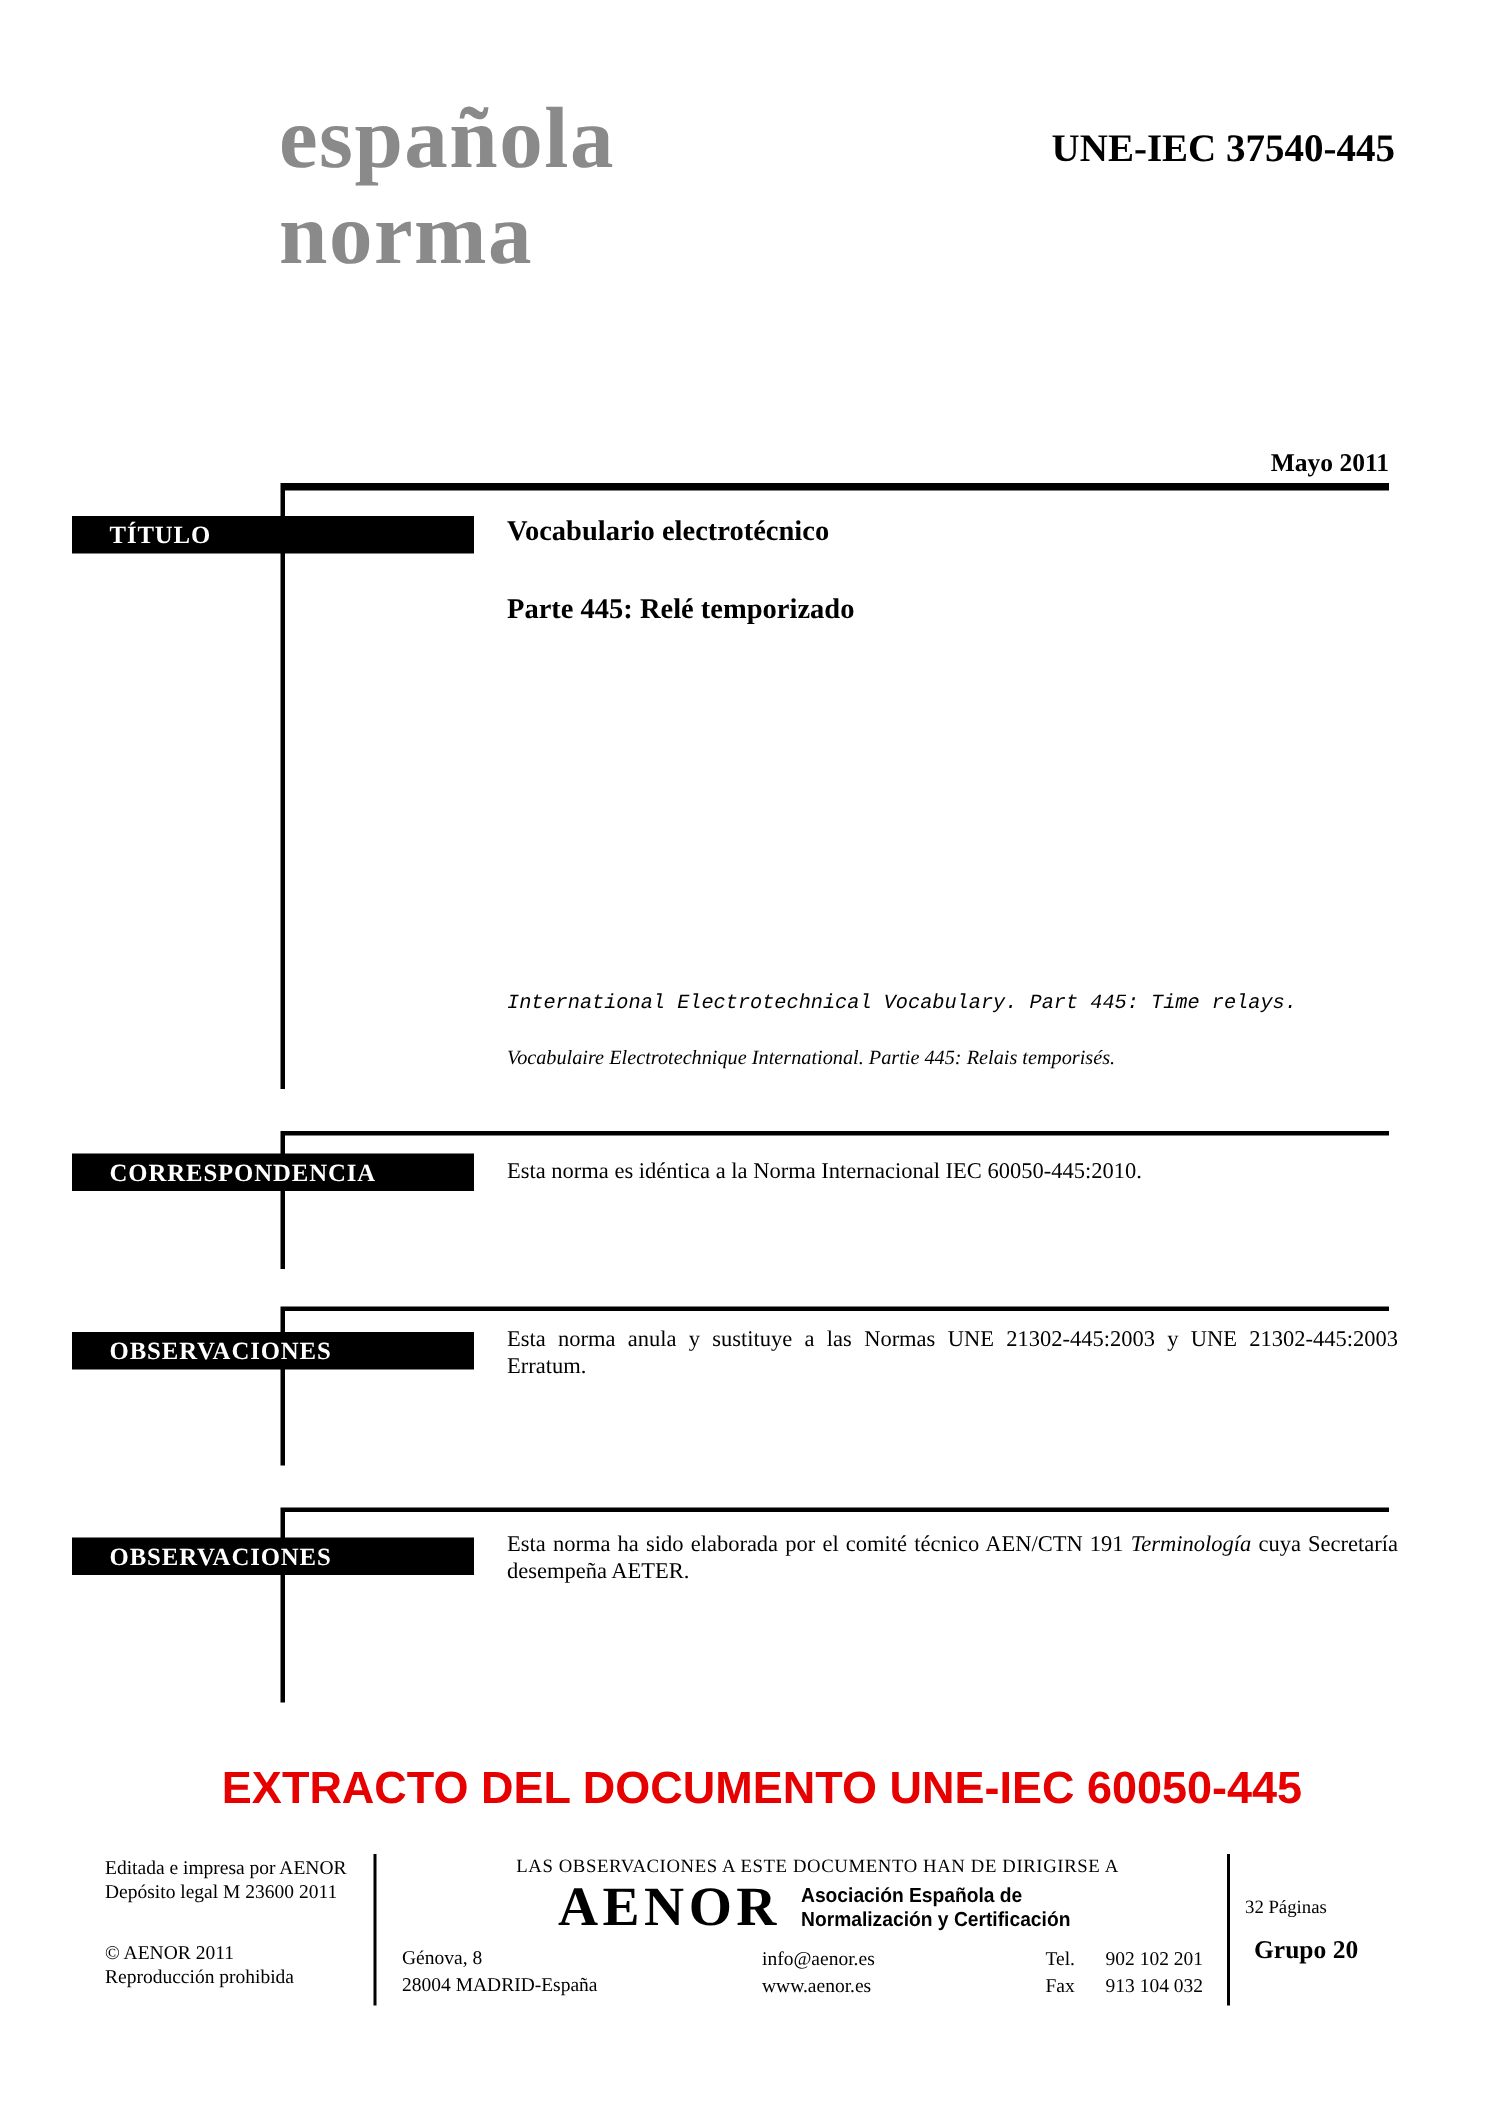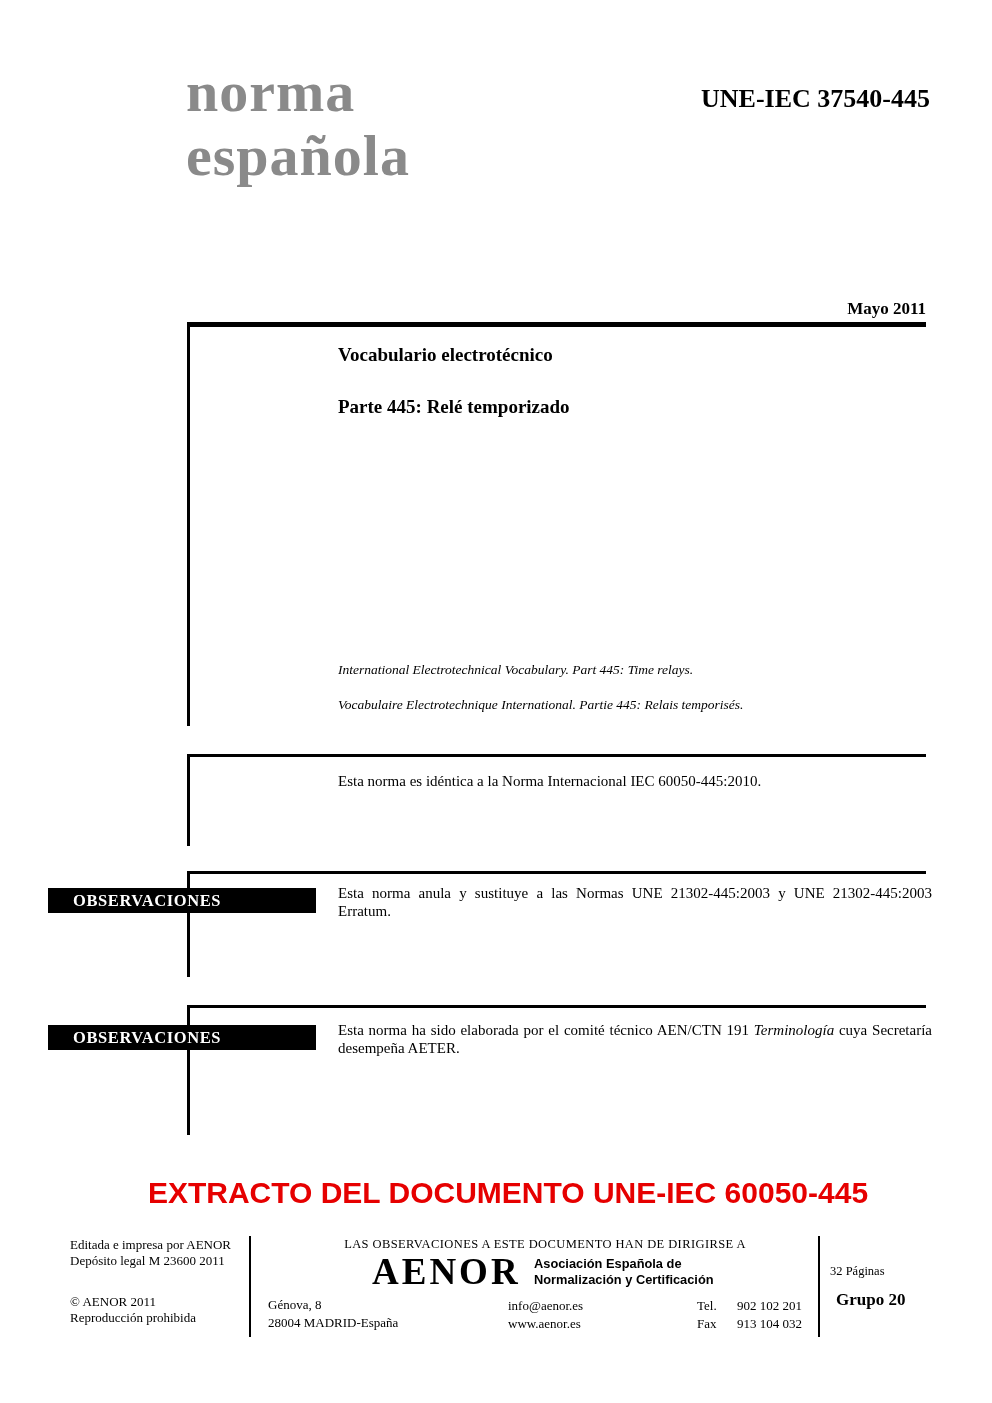"norma" div { order: before "española" -> after "española" }
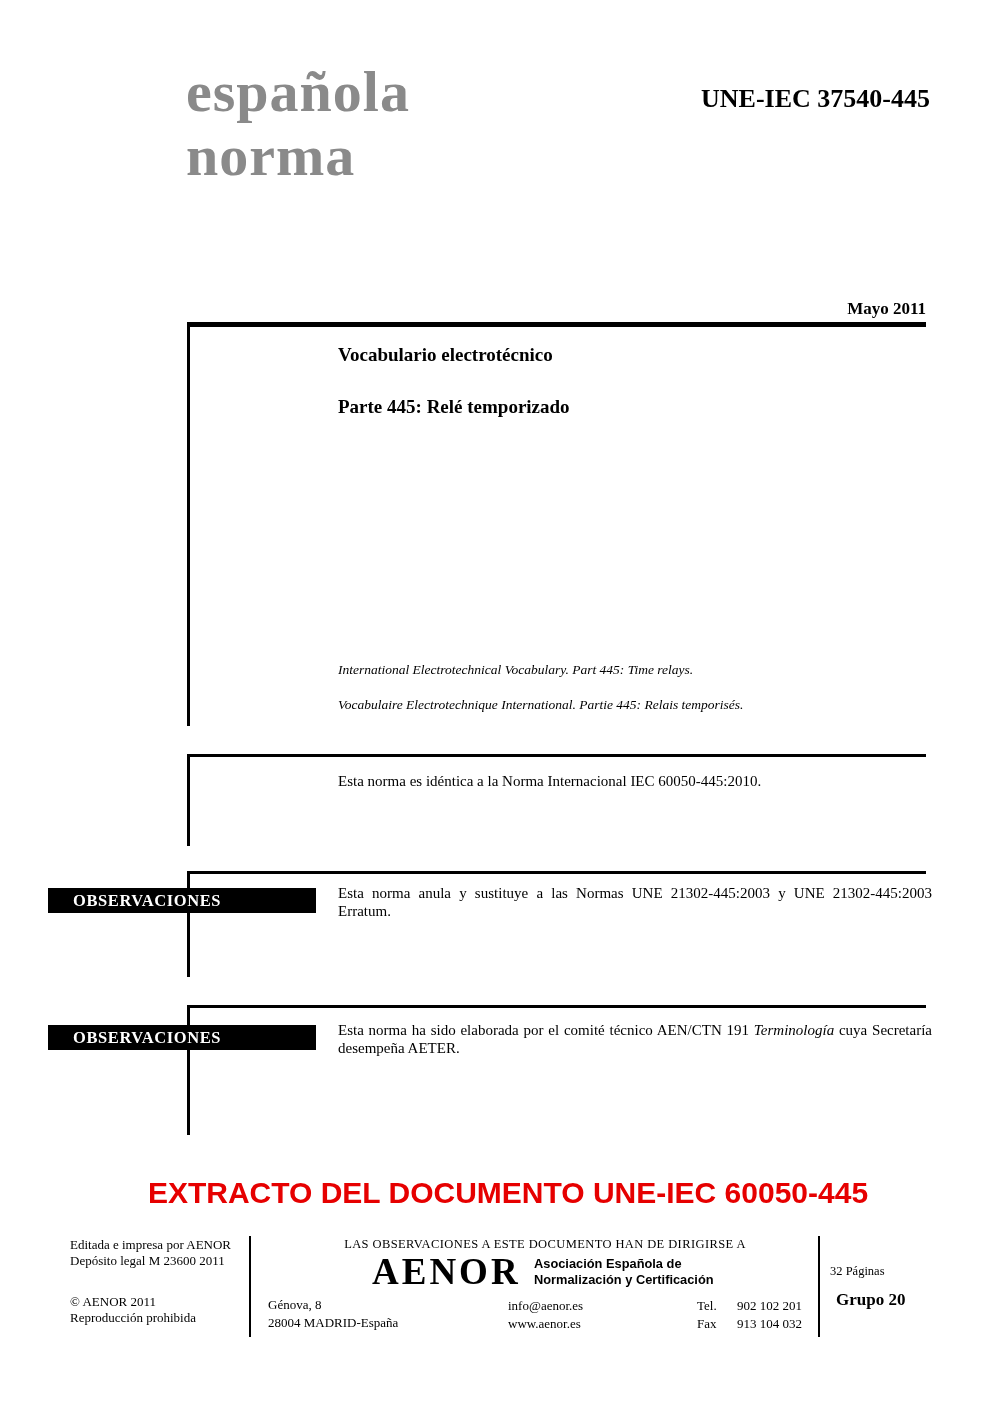"TÍTULO" div.abs { html: none -> <div> <span>TÍTULO</span> </div> }
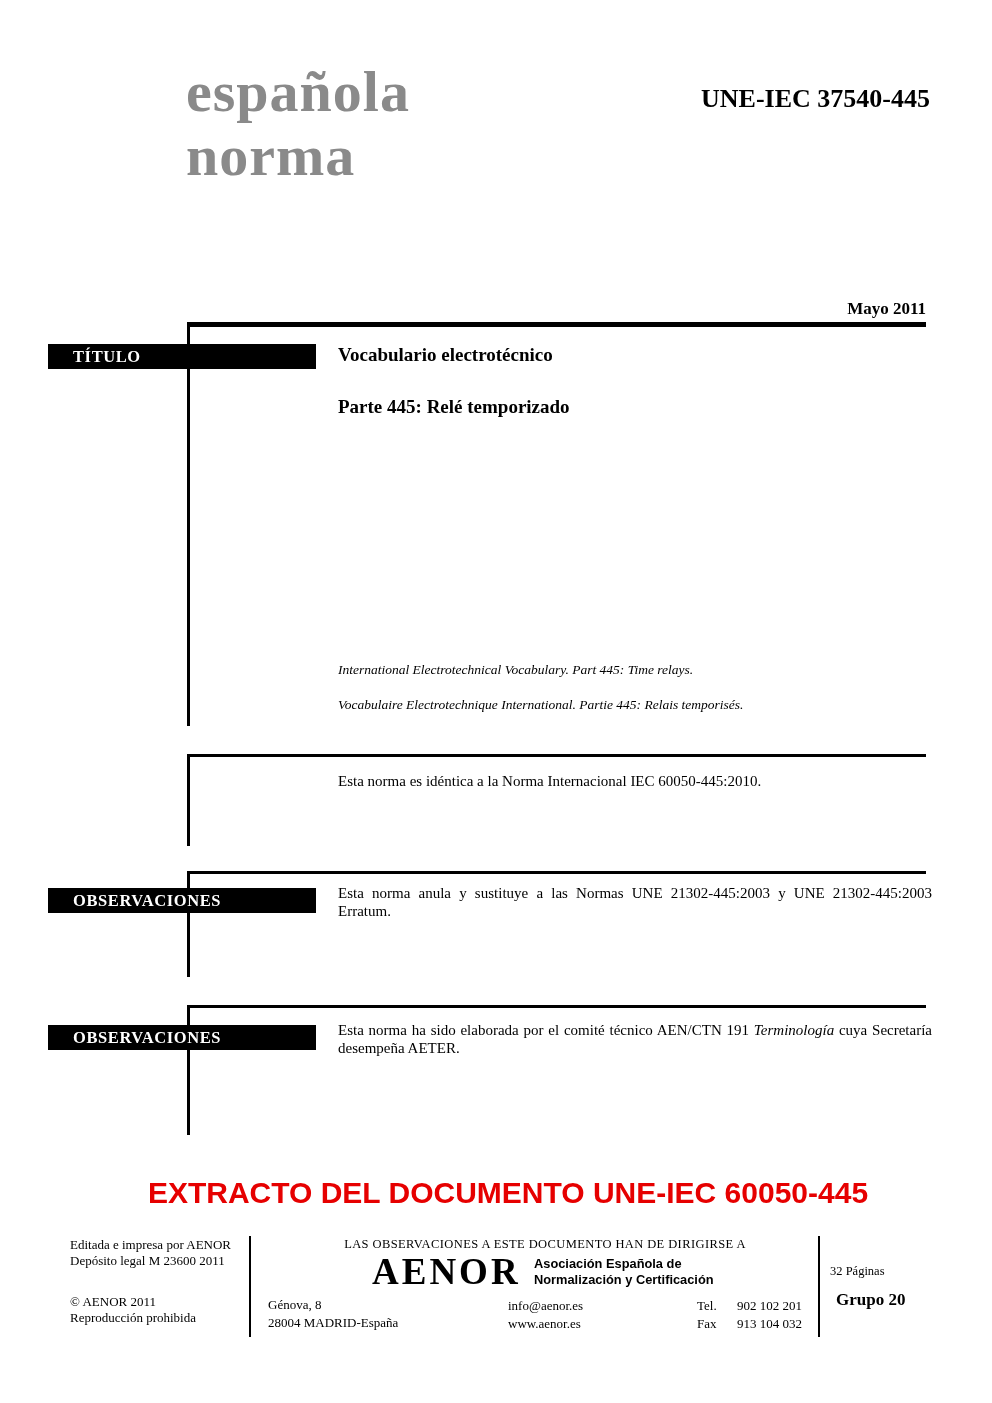"International Electrotechnical" div.abs { font-family: none -> Liberation Mono, monospace }
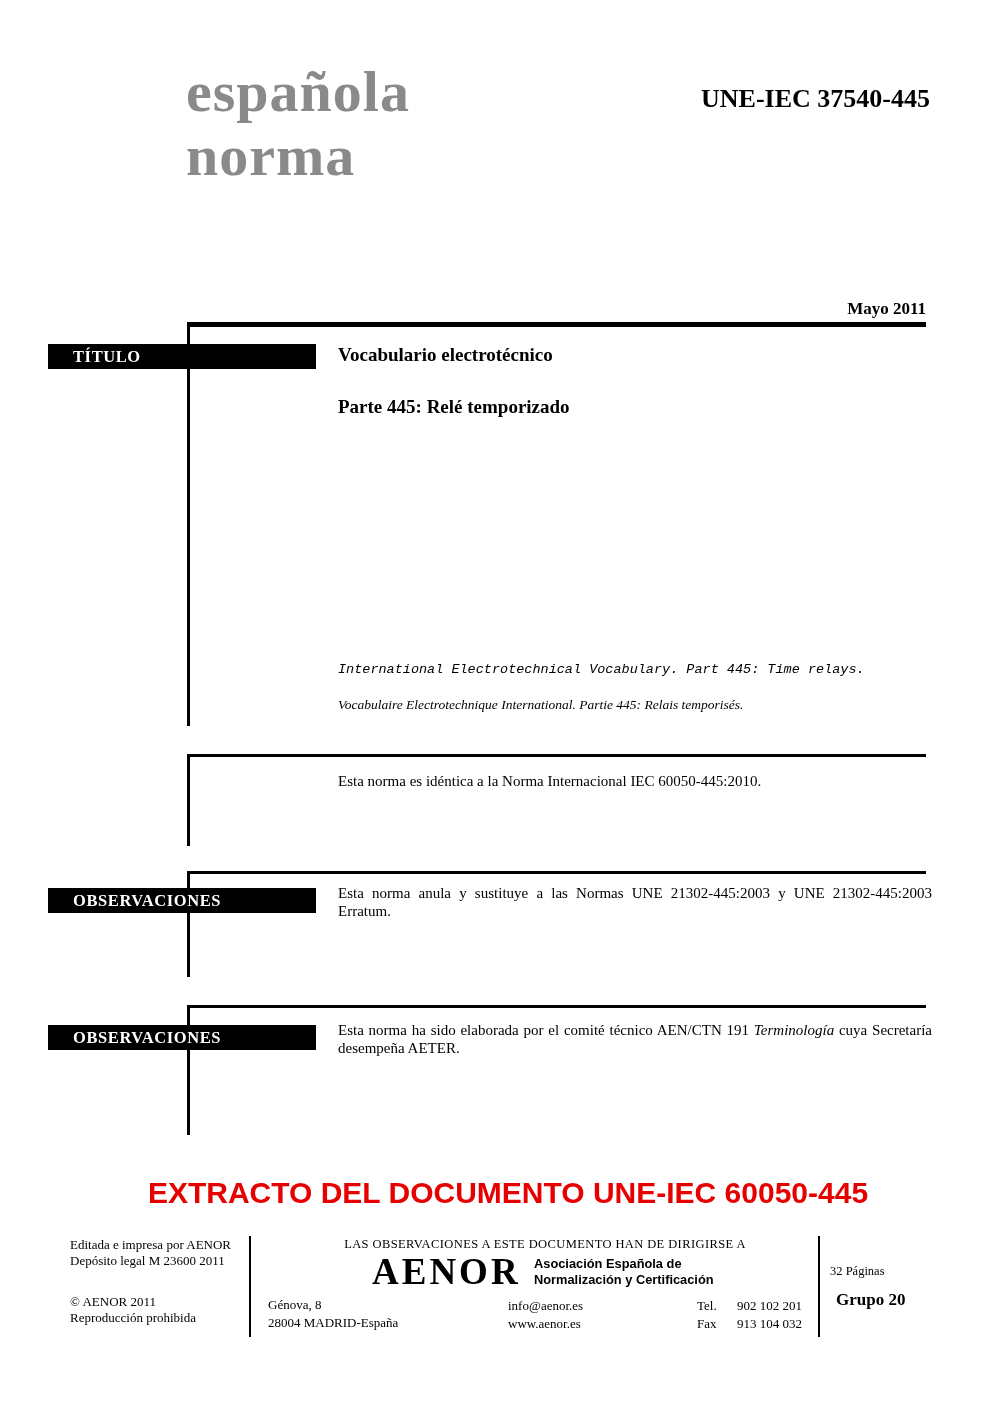"CORRESPONDENCIA" div.abs { html: none -> <div> <span>CORRESPONDENCIA</span> </div> }
